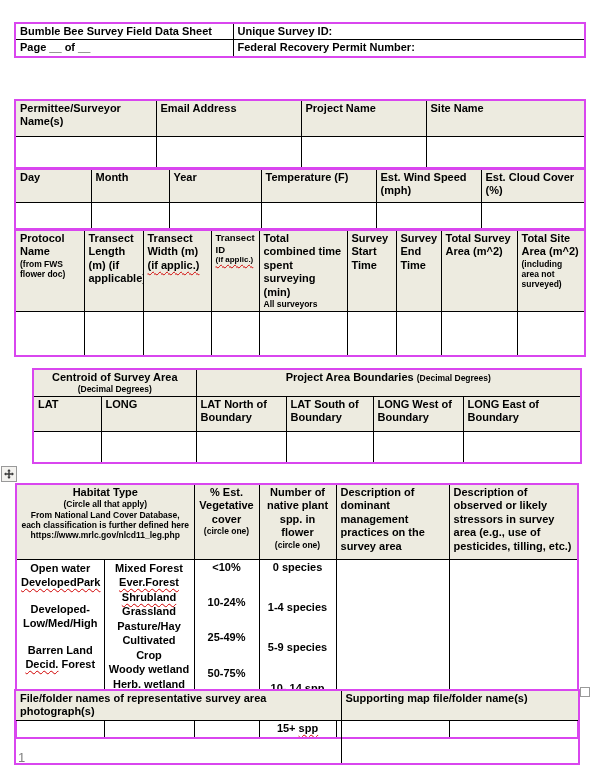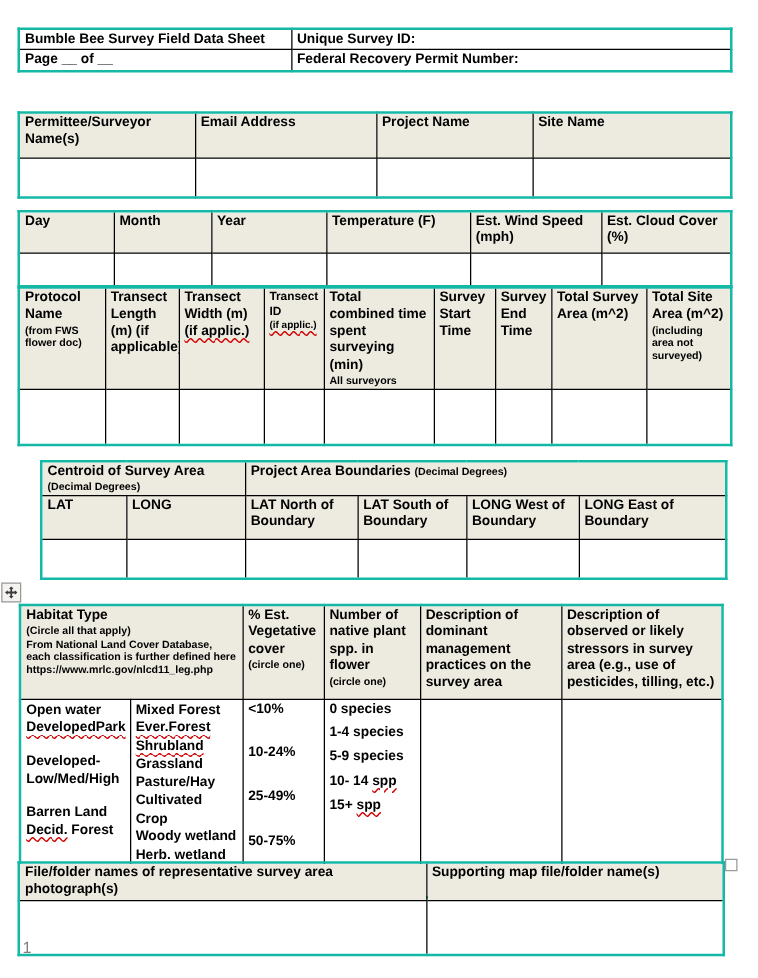"Bumble Bee Survey Field Data" table { border: 2px solid #14b8a6 -> 2px solid #d946ef }
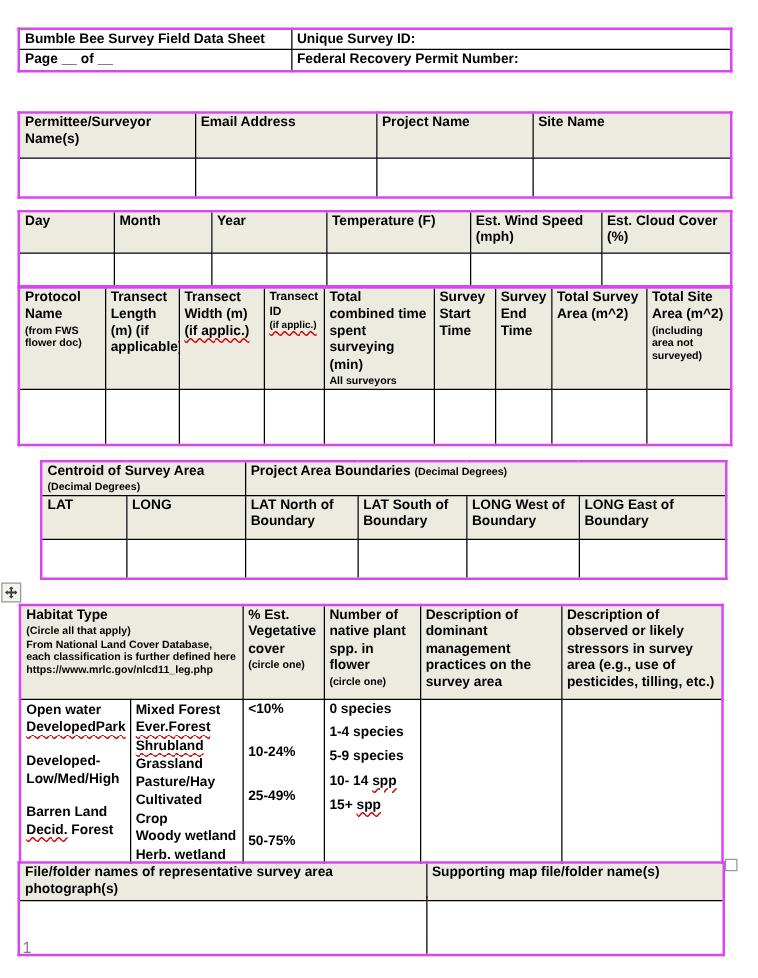"Permittee/Surveyor Name(s)" table { top: 89px -> 99px }
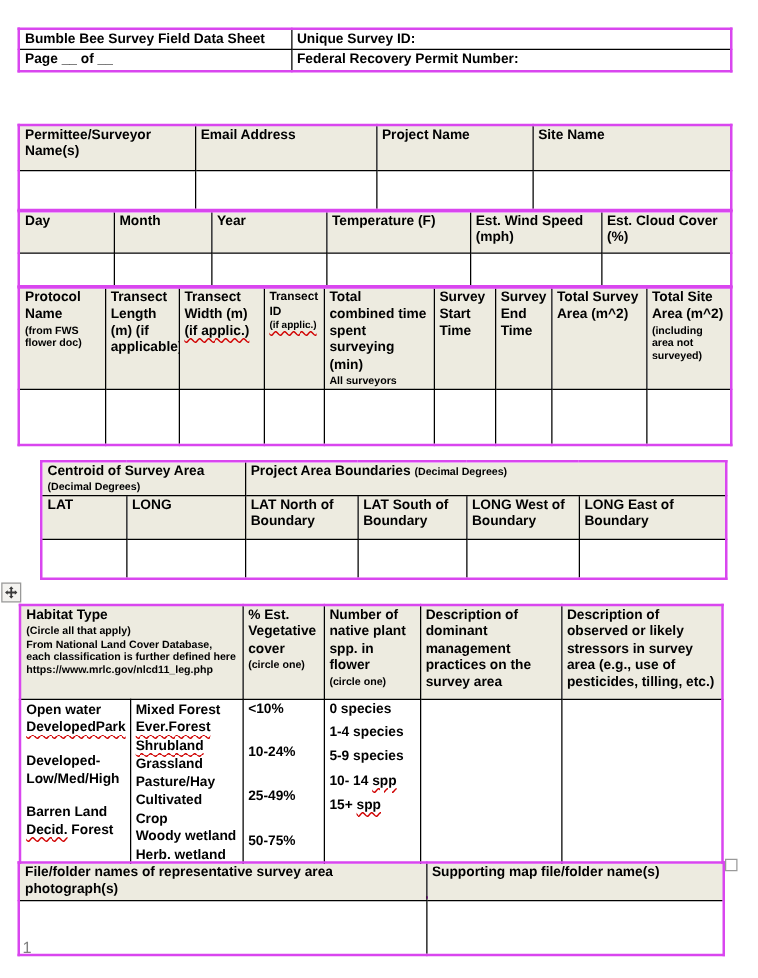"Centroid of Survey Area" td.center { text-align: none -> center }
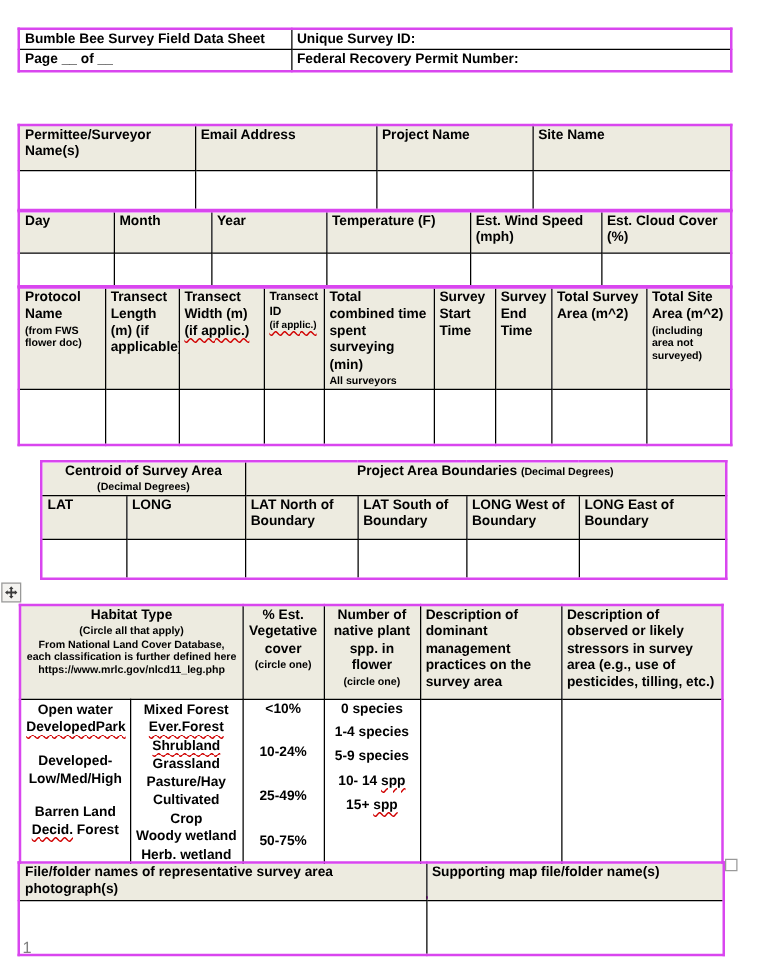"1-4 species" .gap13 { margin-top: 6px -> 27px }
